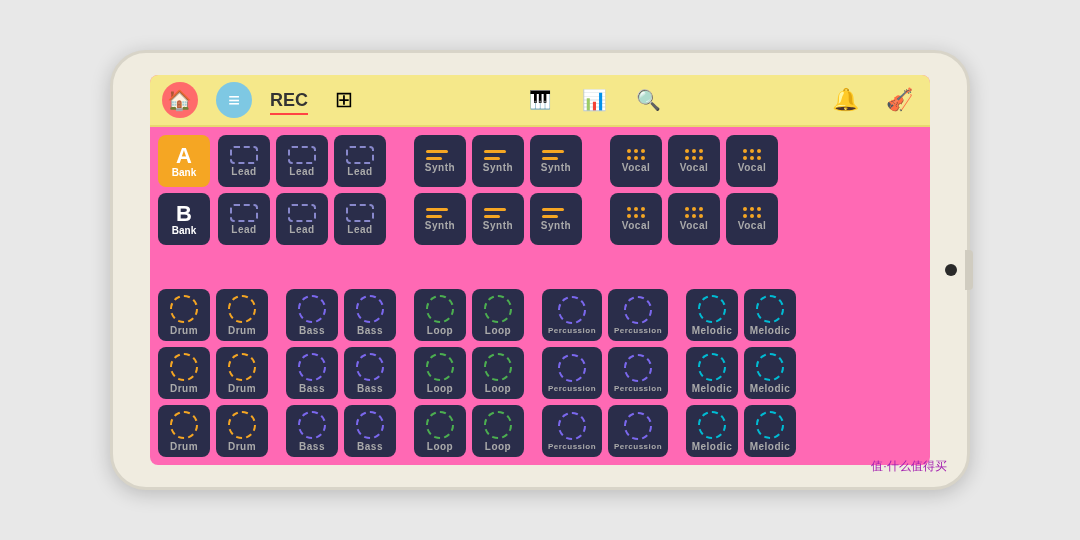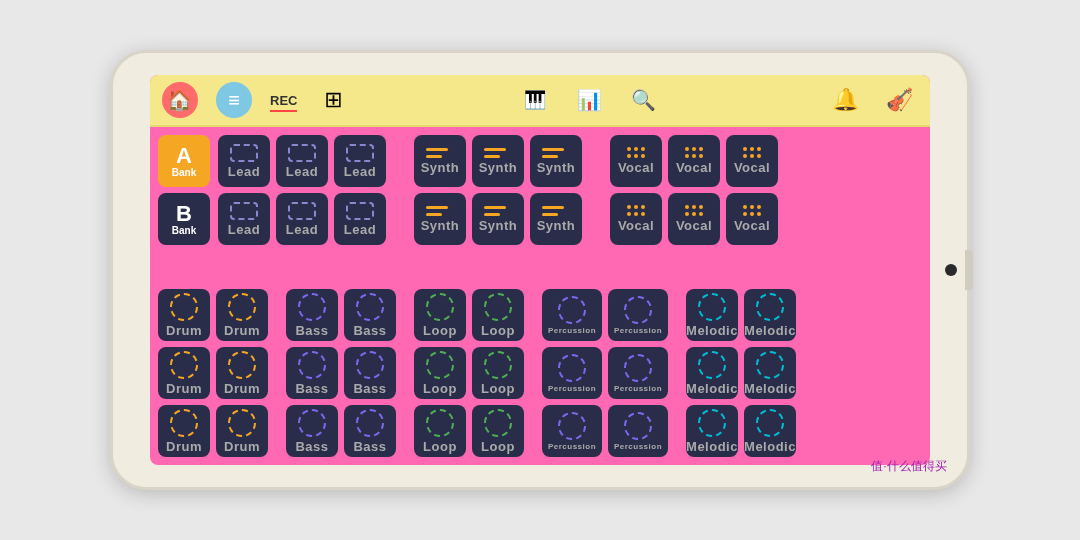"REC" .rec-btn { font-size: 13px -> 18px }
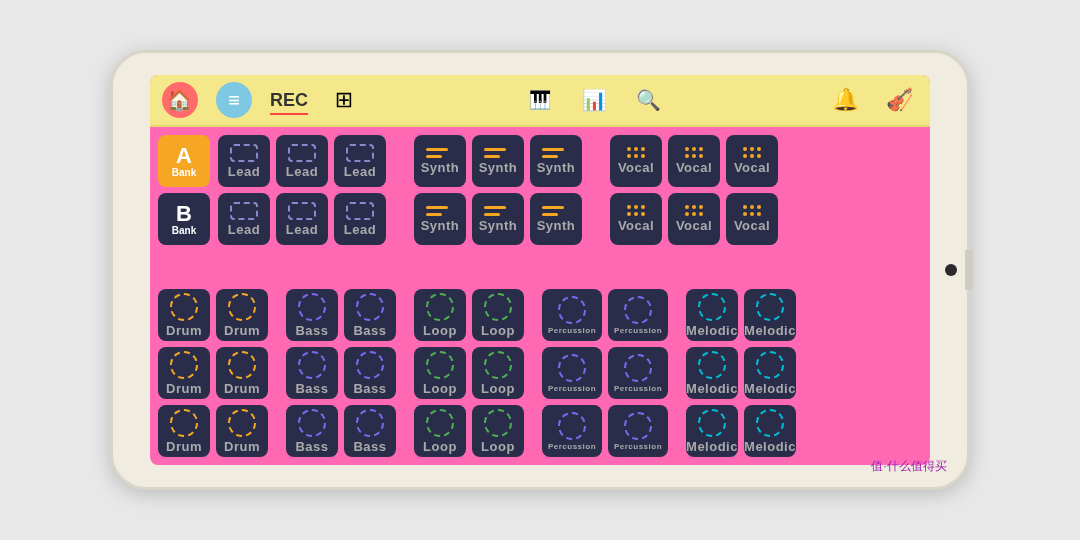"Lead" .pad-label { font-size: 13px -> 10px }
